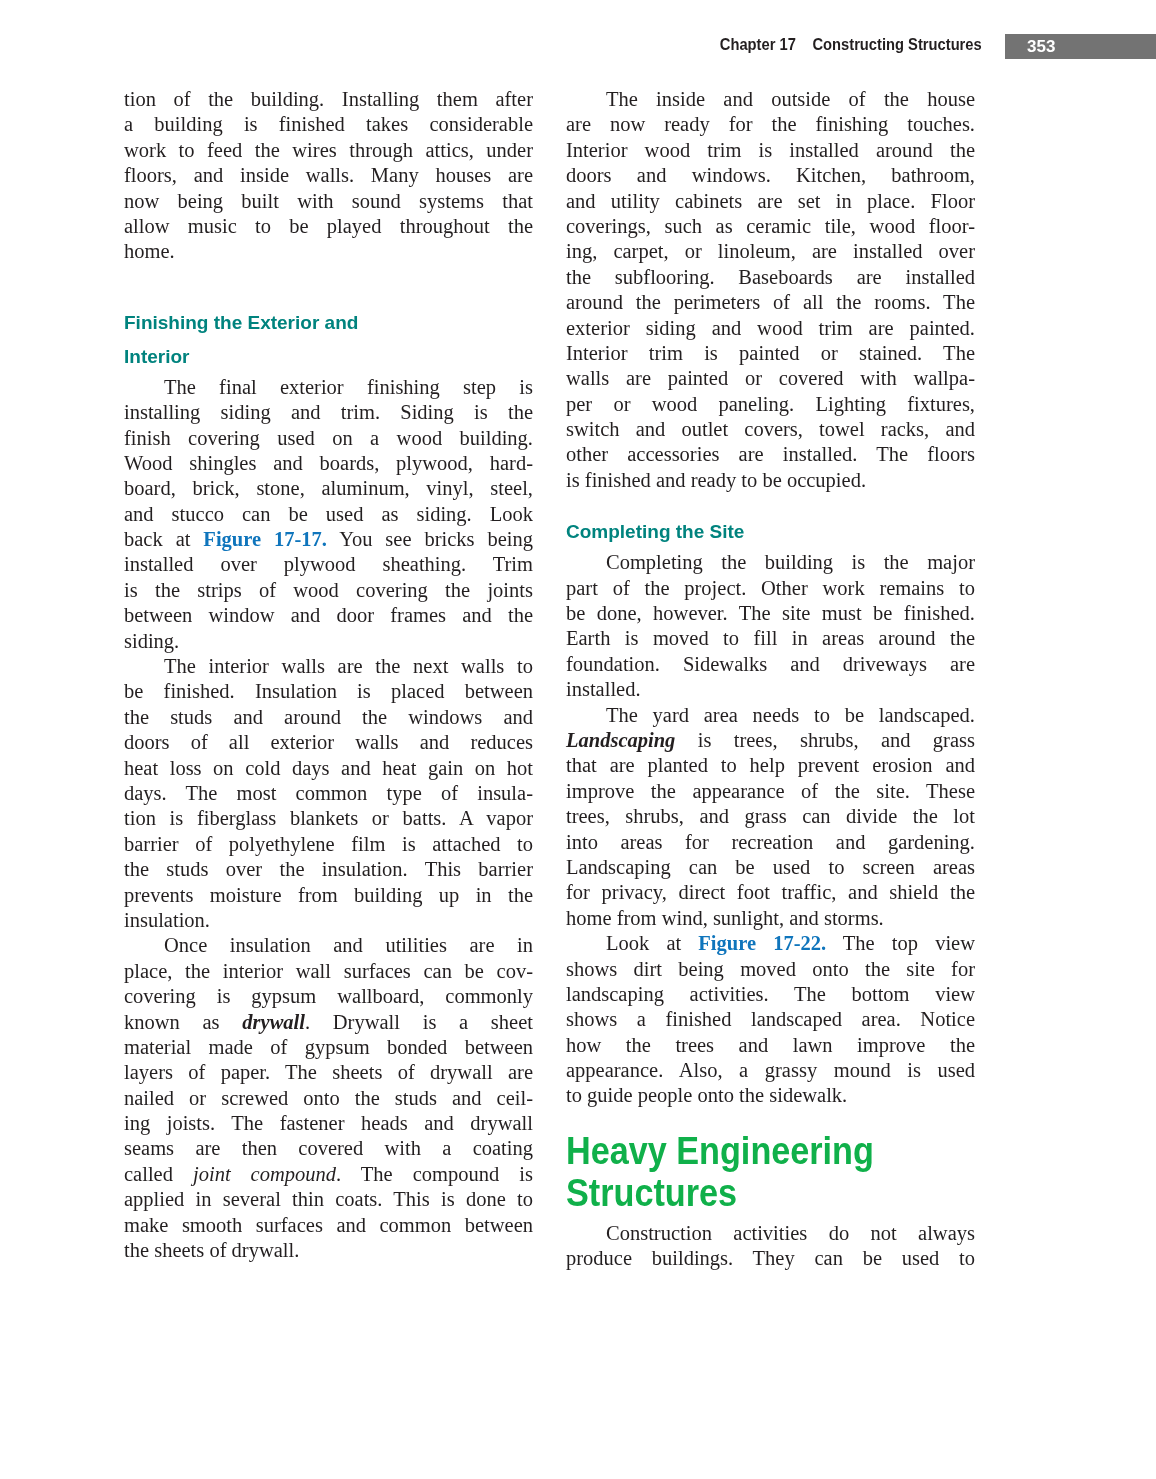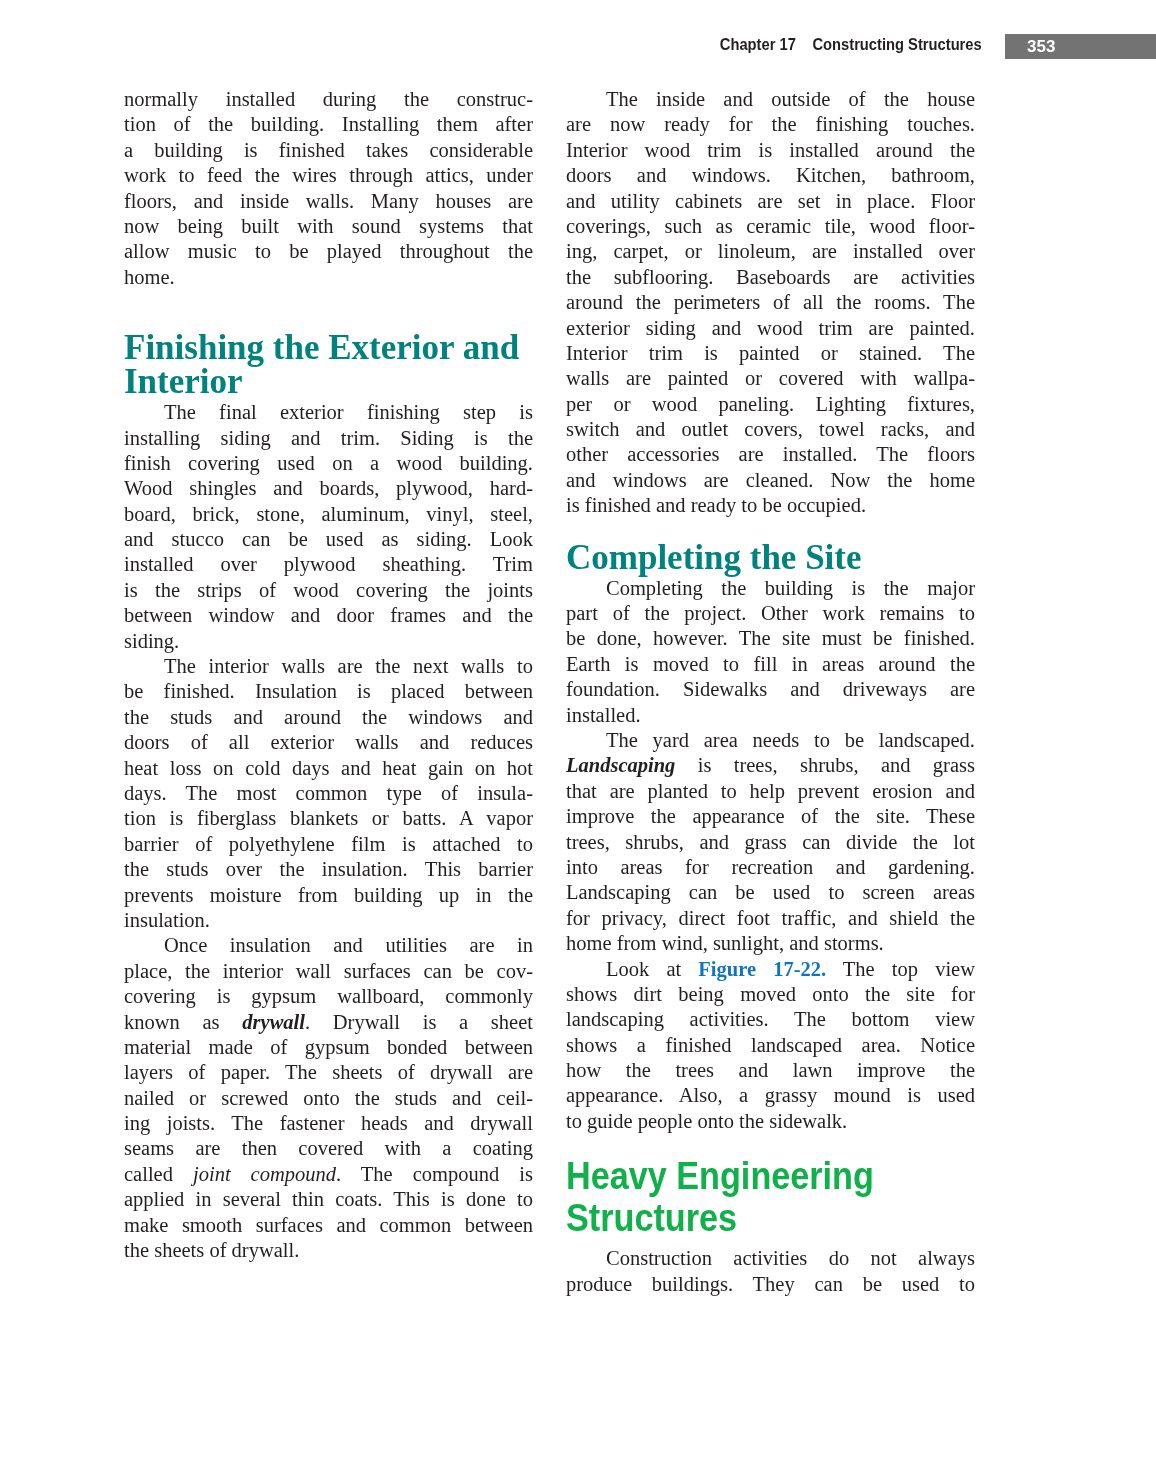"normally installed during the construc-" div.line { html: <div>normally installed during the construc-</div> -> none }
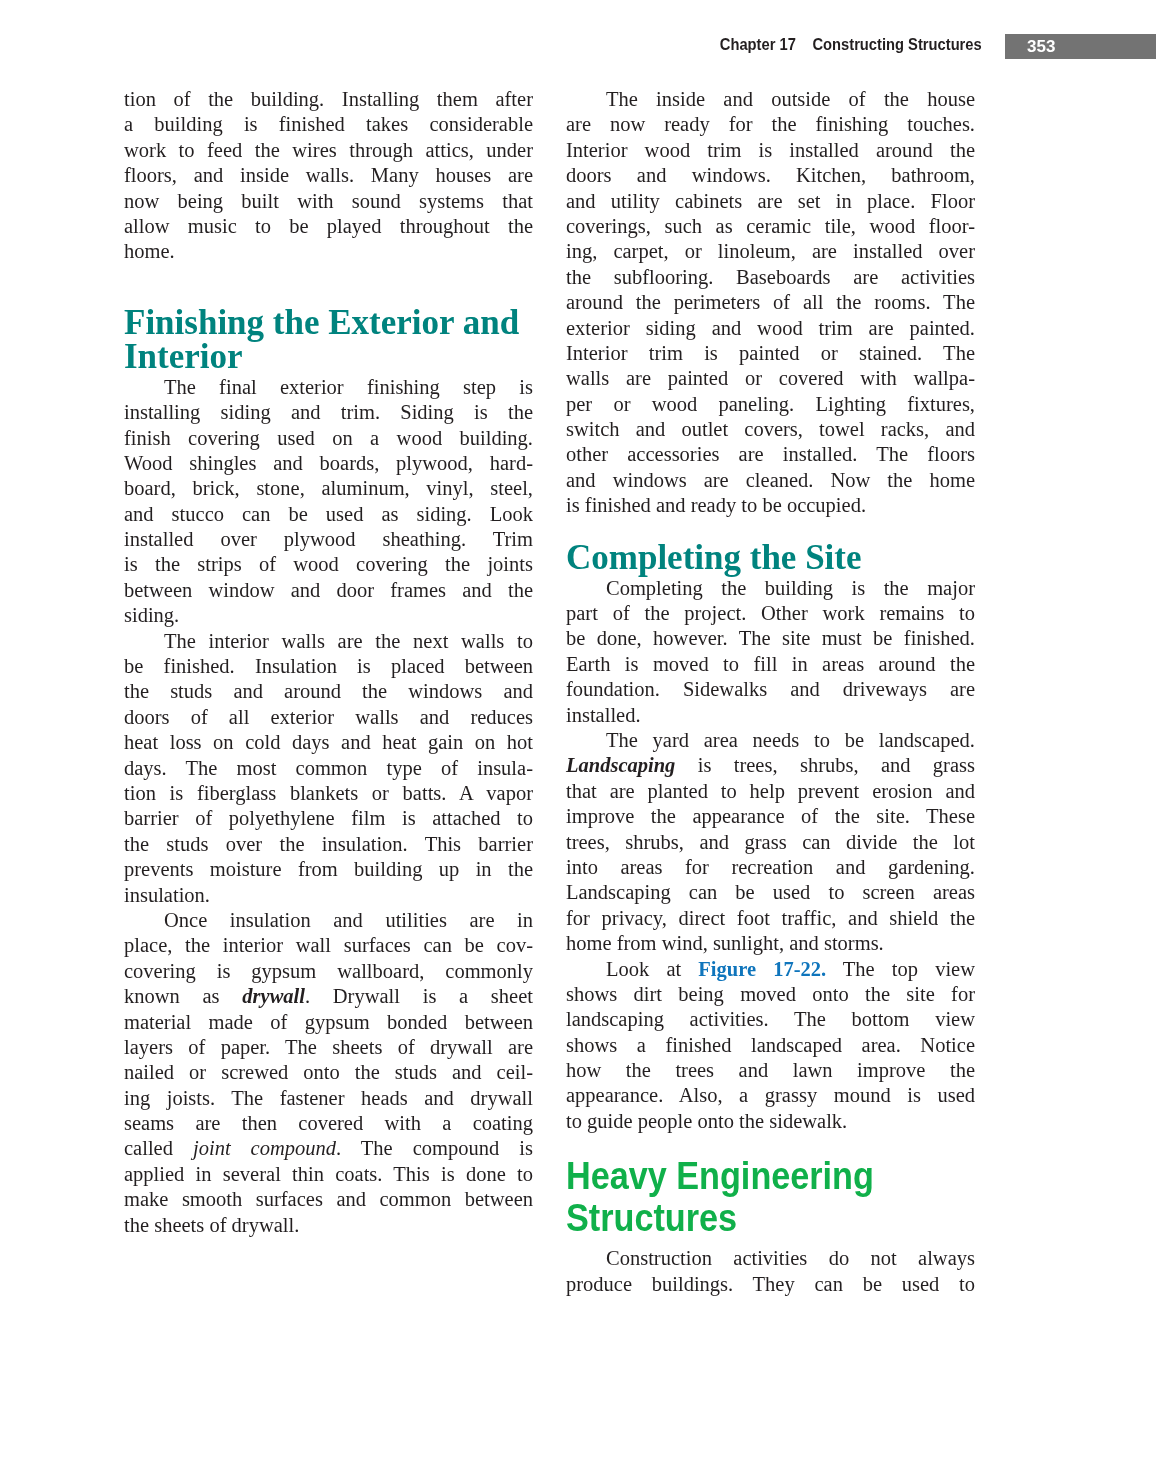"the subflooring. Baseboards are" div.line { text: activities -> installed }
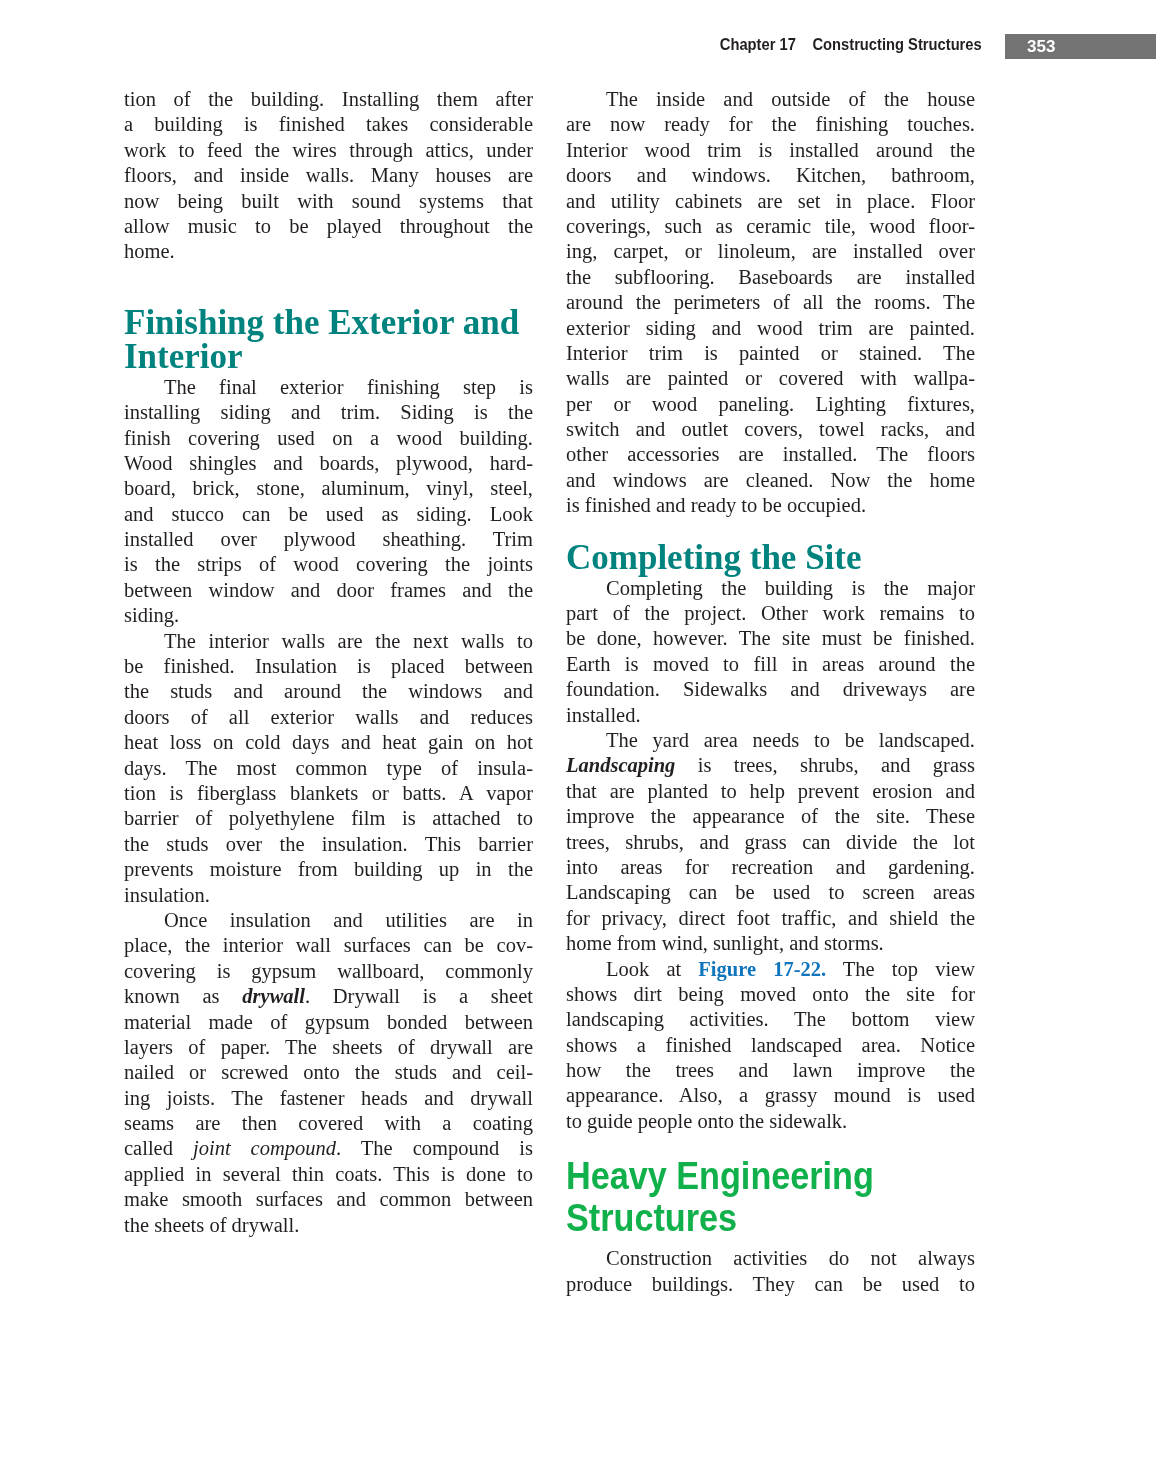"Finishing the Exterior and" .h2 { font-family: Liberation Serif, serif -> Liberation Sans, sans-serif; font-size: 35px -> 19px }
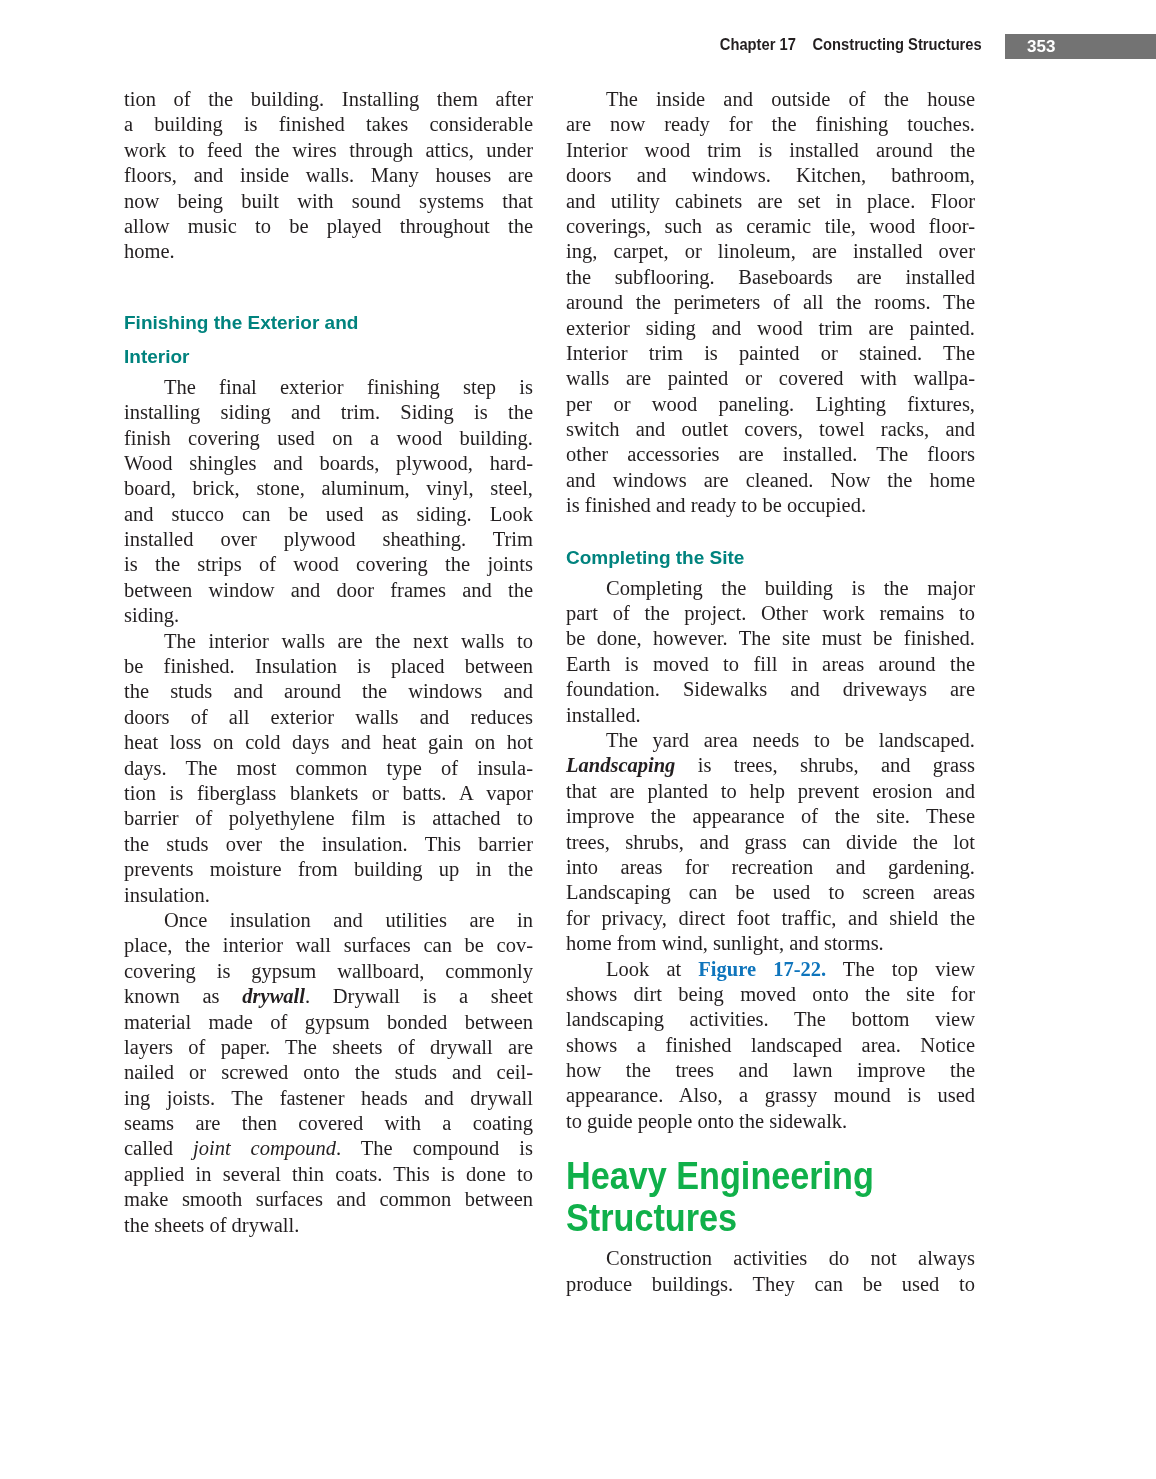"and windows are cleaned. Now" div.line { html: <div>and windows are cleaned. Now the home</div> -> none }
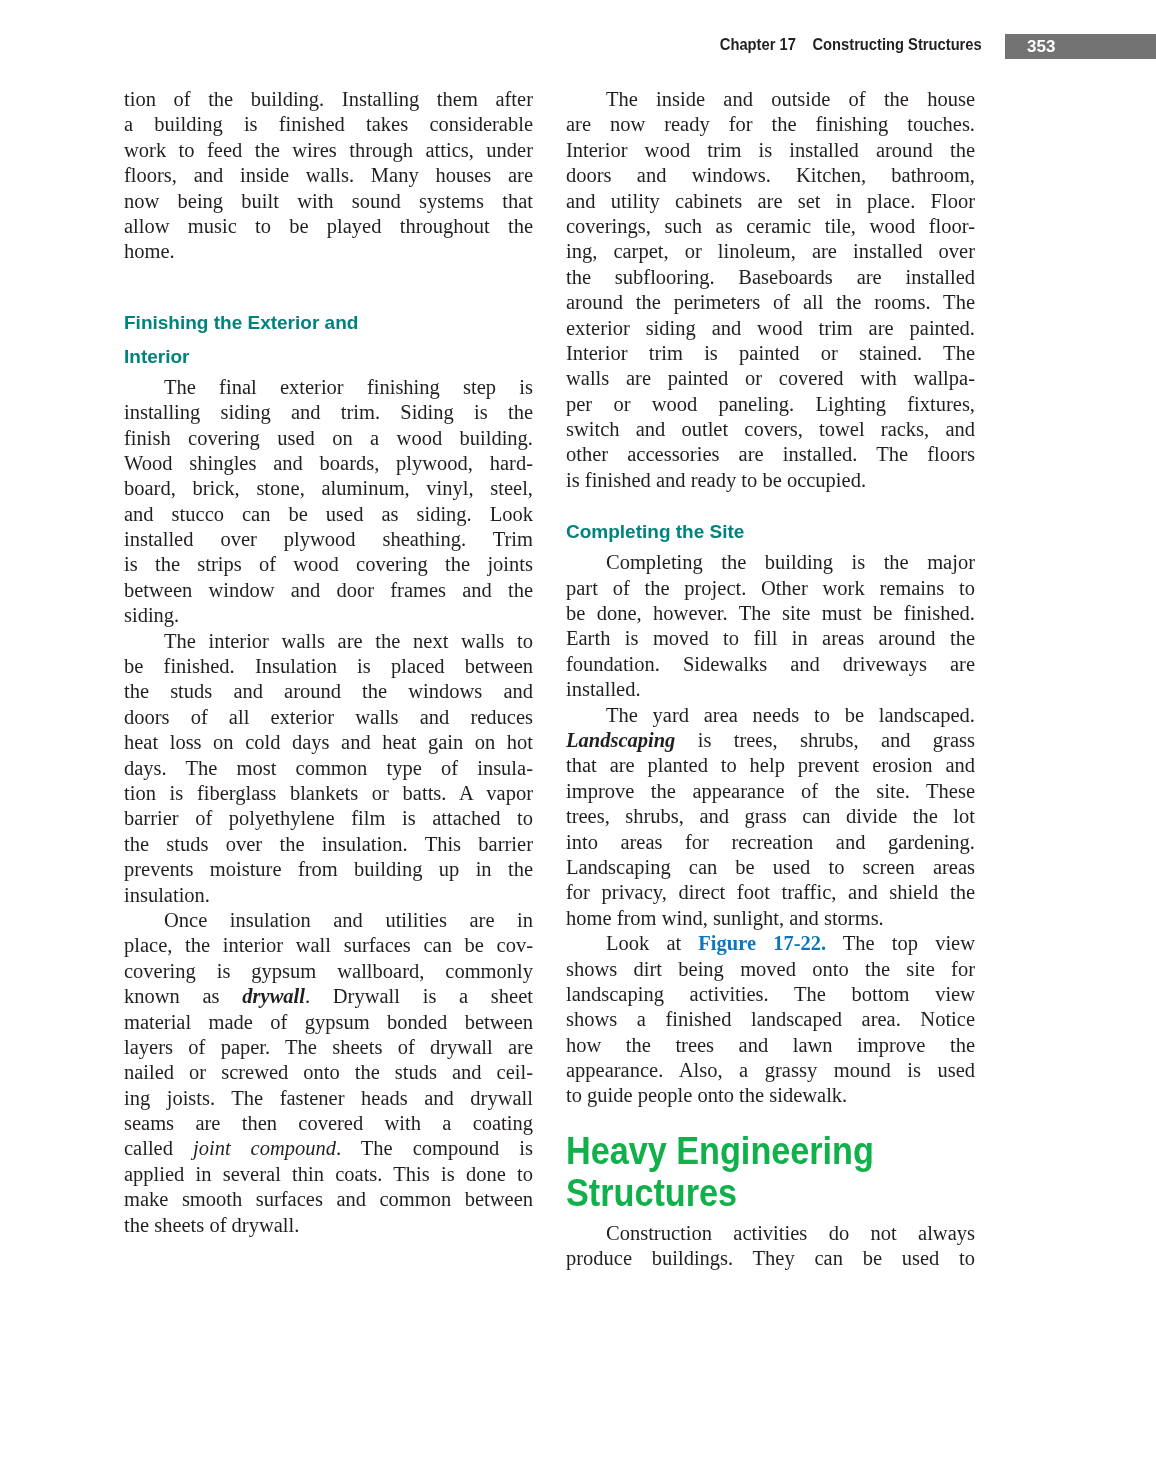"back at Figure 17-17. You" div.line { html: none -> <div><span>back at </span><span>Figure 17-17.</span><span> You see bricks being</span></div> }
